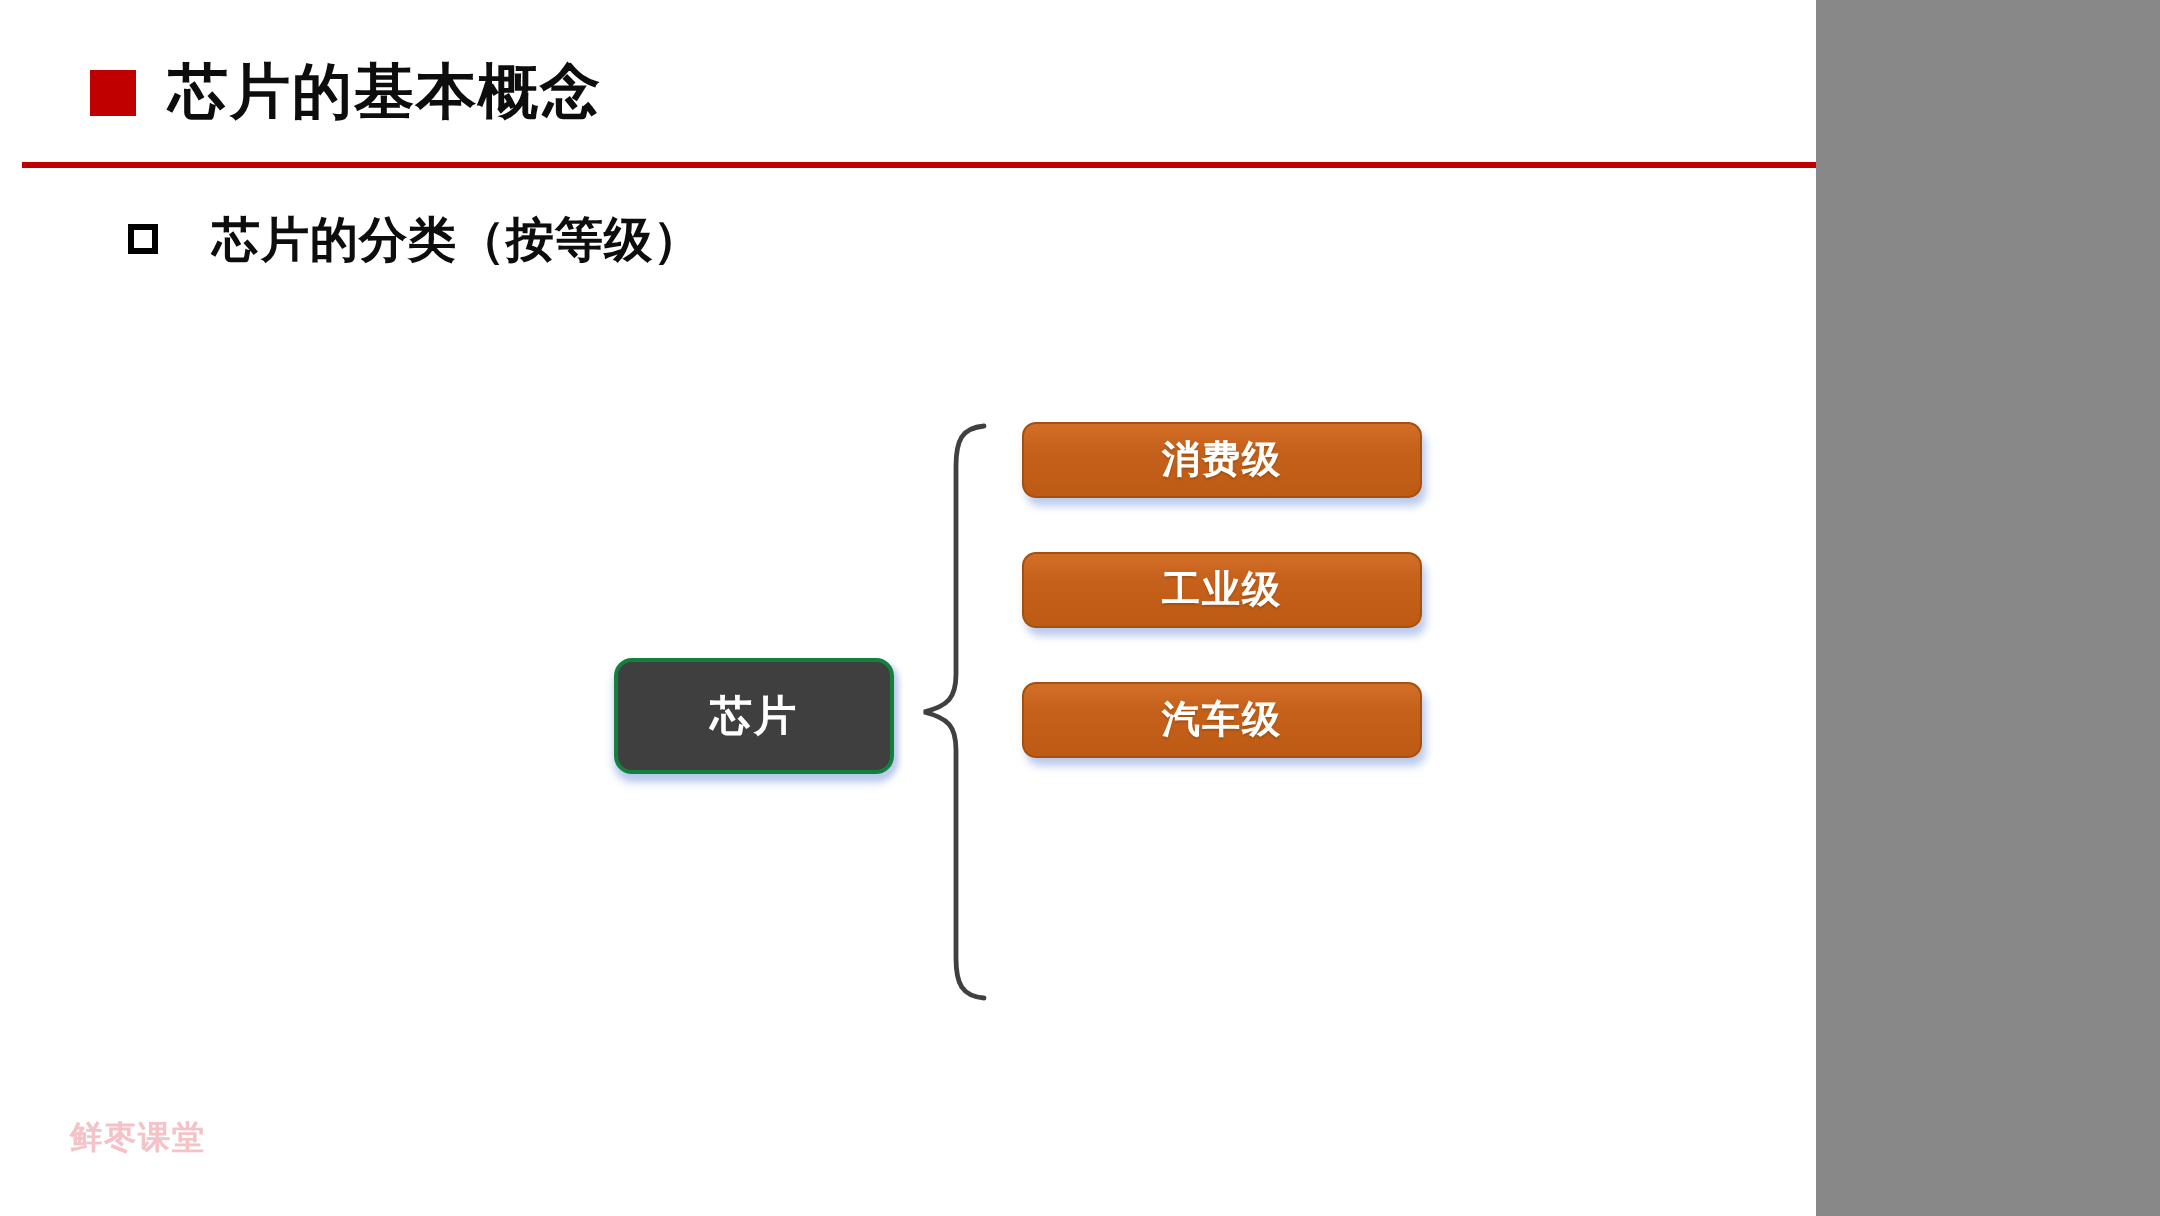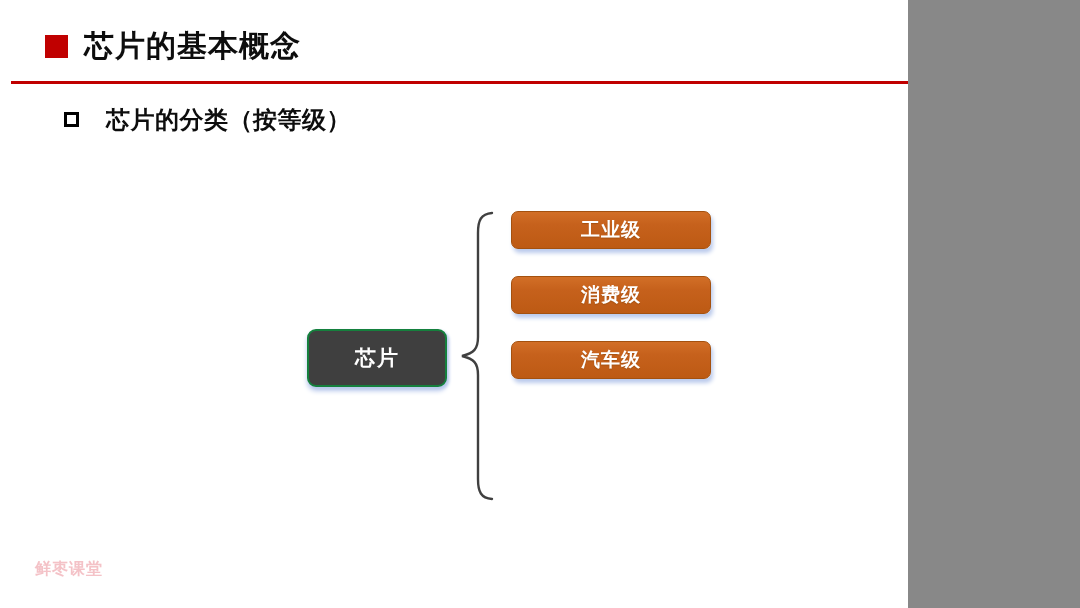"工业级" div.cat-box { order: before "消费级" -> after "消费级" }
